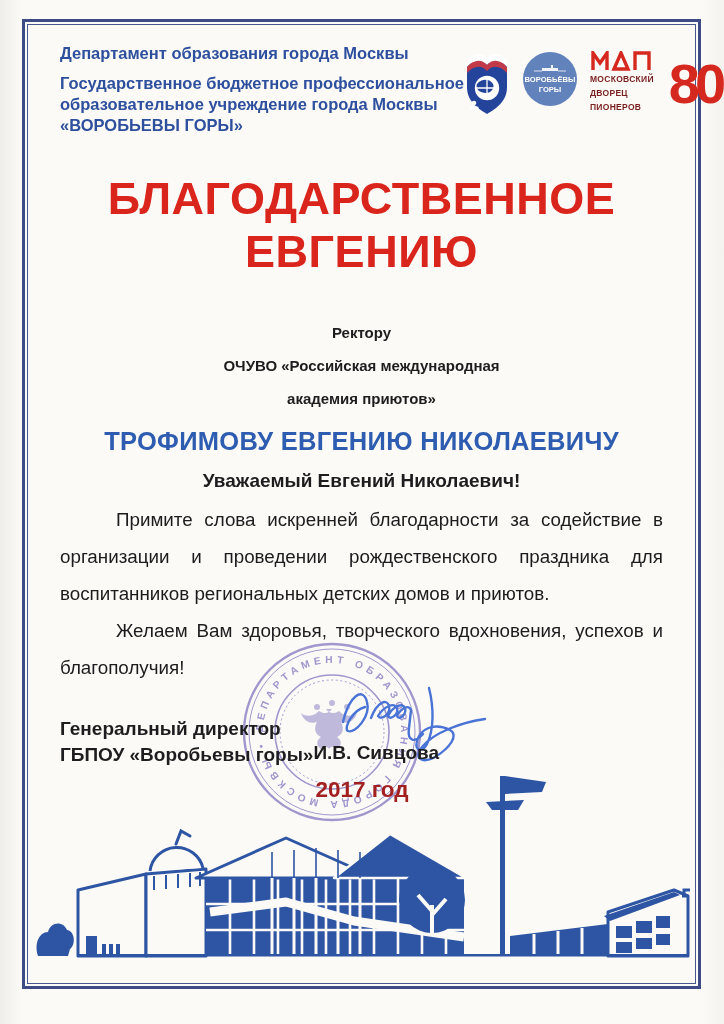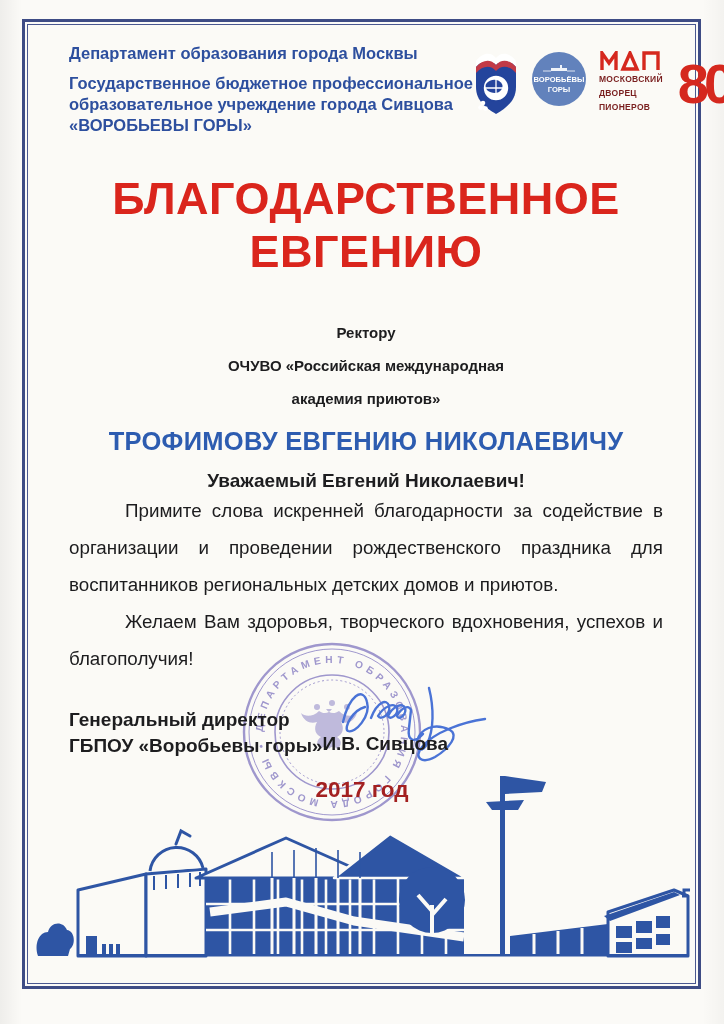"Департамент образования города Москвы" .content { padding: 18px 33px 0 42px -> 18px 33px 0 33px }
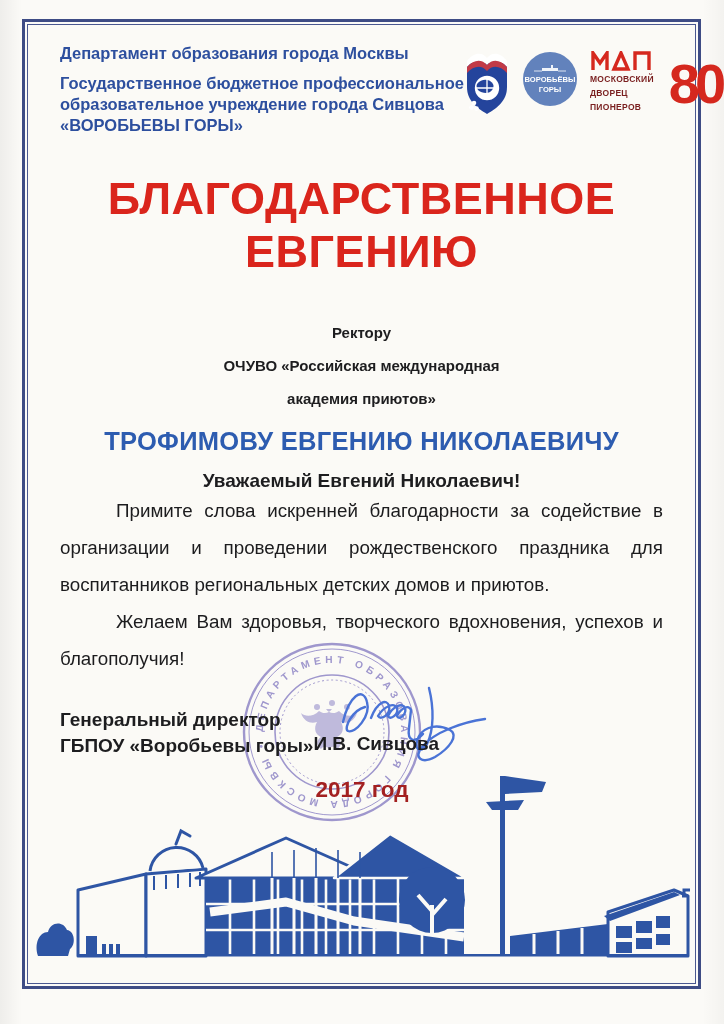"образовательное учреждение города" div.org-line { text: Сивцова -> Москвы }
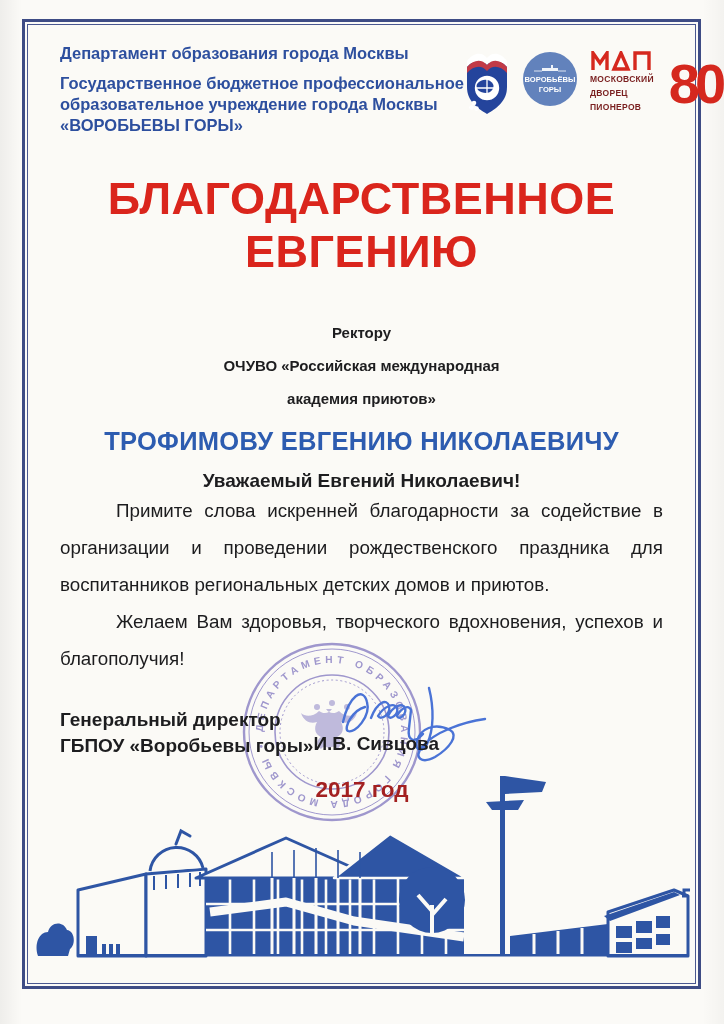"Примите слова искренней благодарности за" .body-text { margin-top: none -> 9px }
